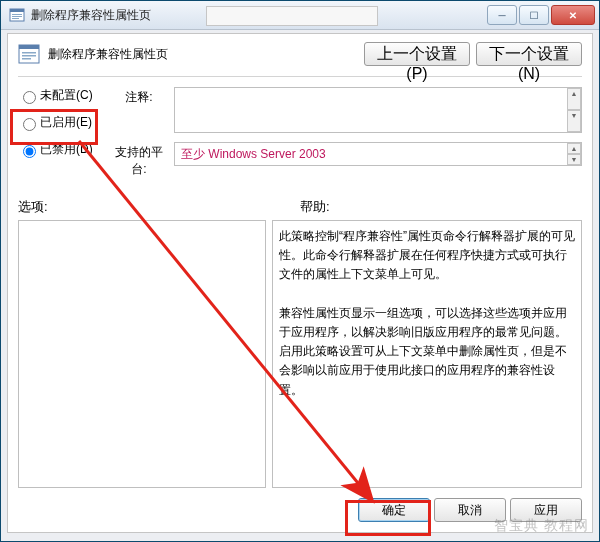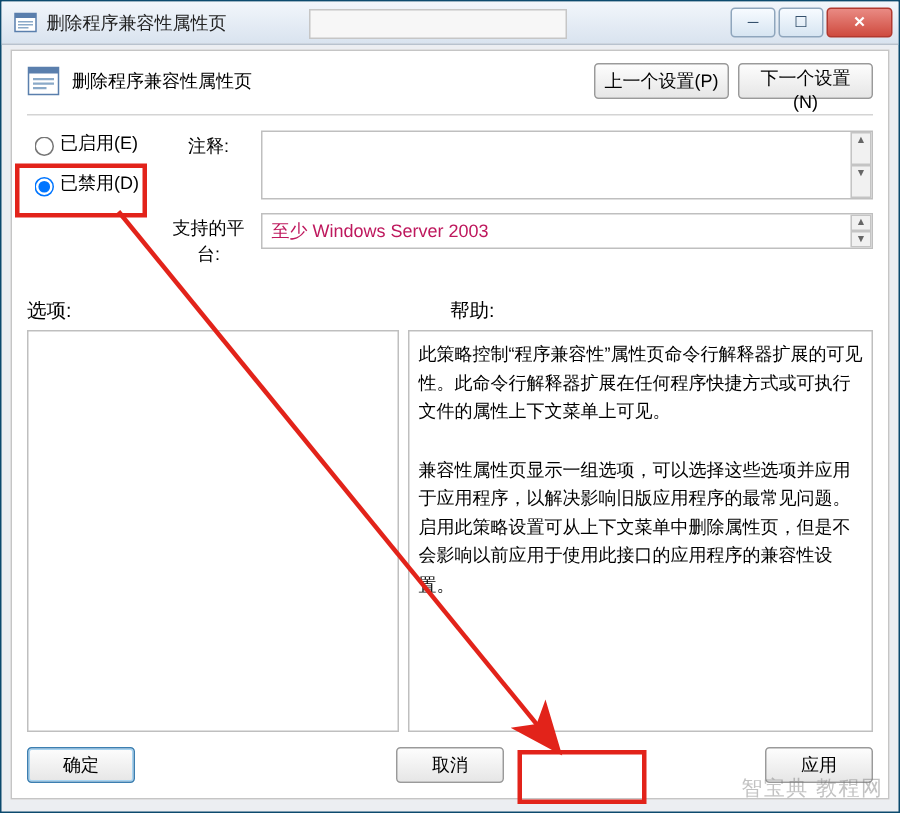"上一个设置(P)" button.nav { font-size: 12px -> 16px; width: 90px -> 106px }
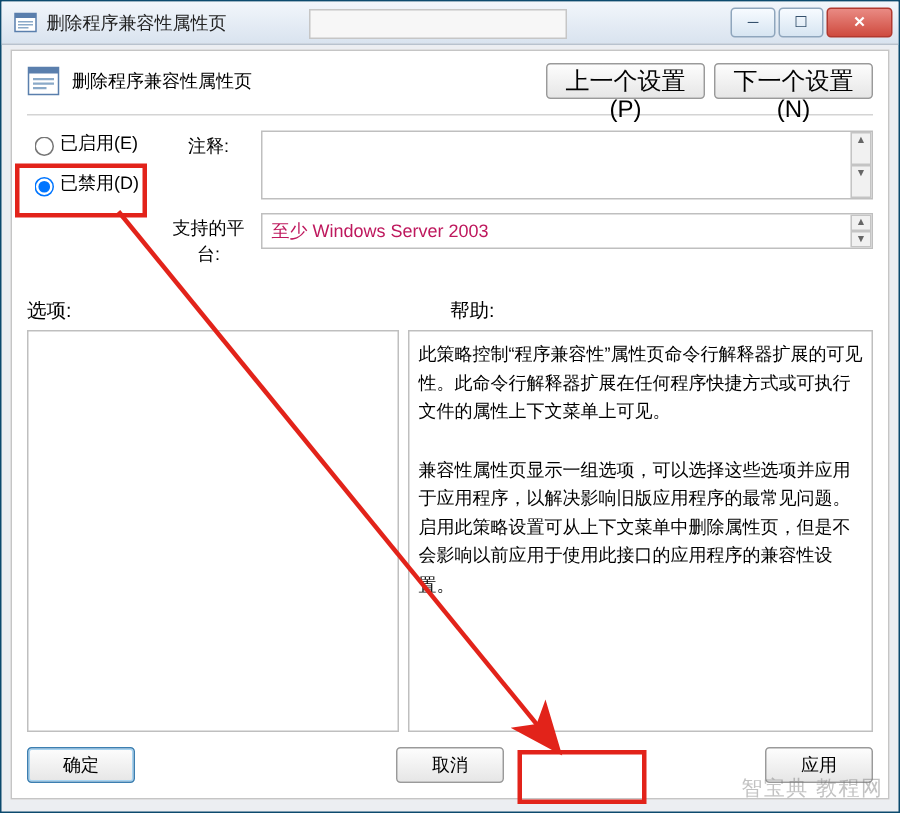"未配置(C)" label { html: none -> <label><input><span>未配置(C)</span></label> }
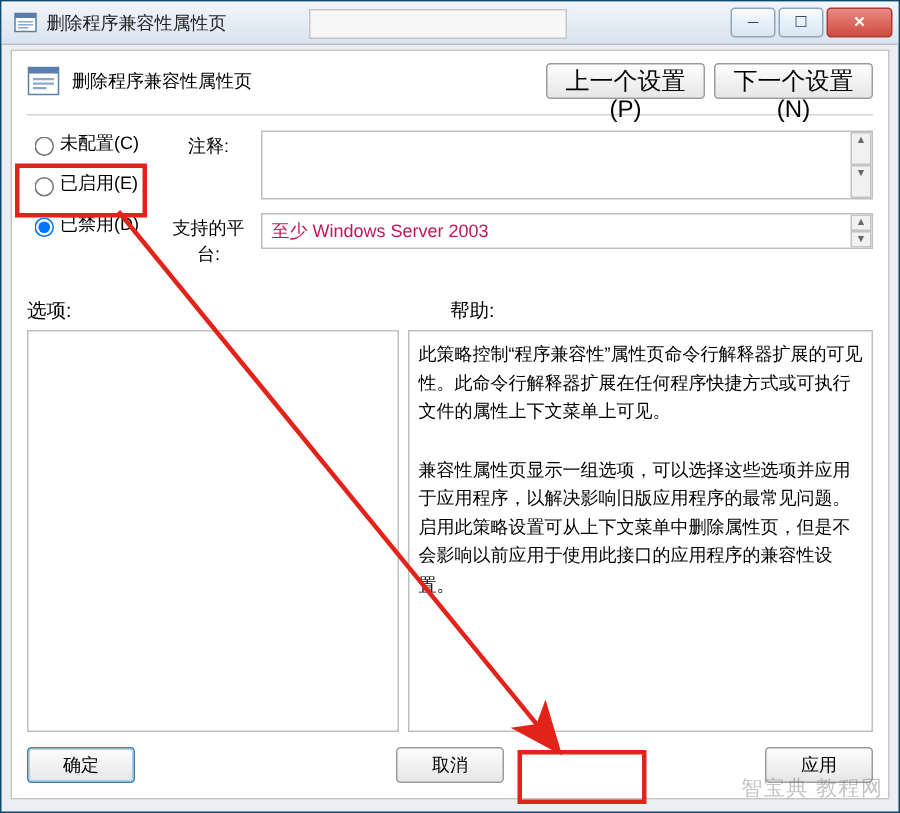"确定" .btnbar { gap: 18px -> 4px; justify-content: space-between -> flex-end }
